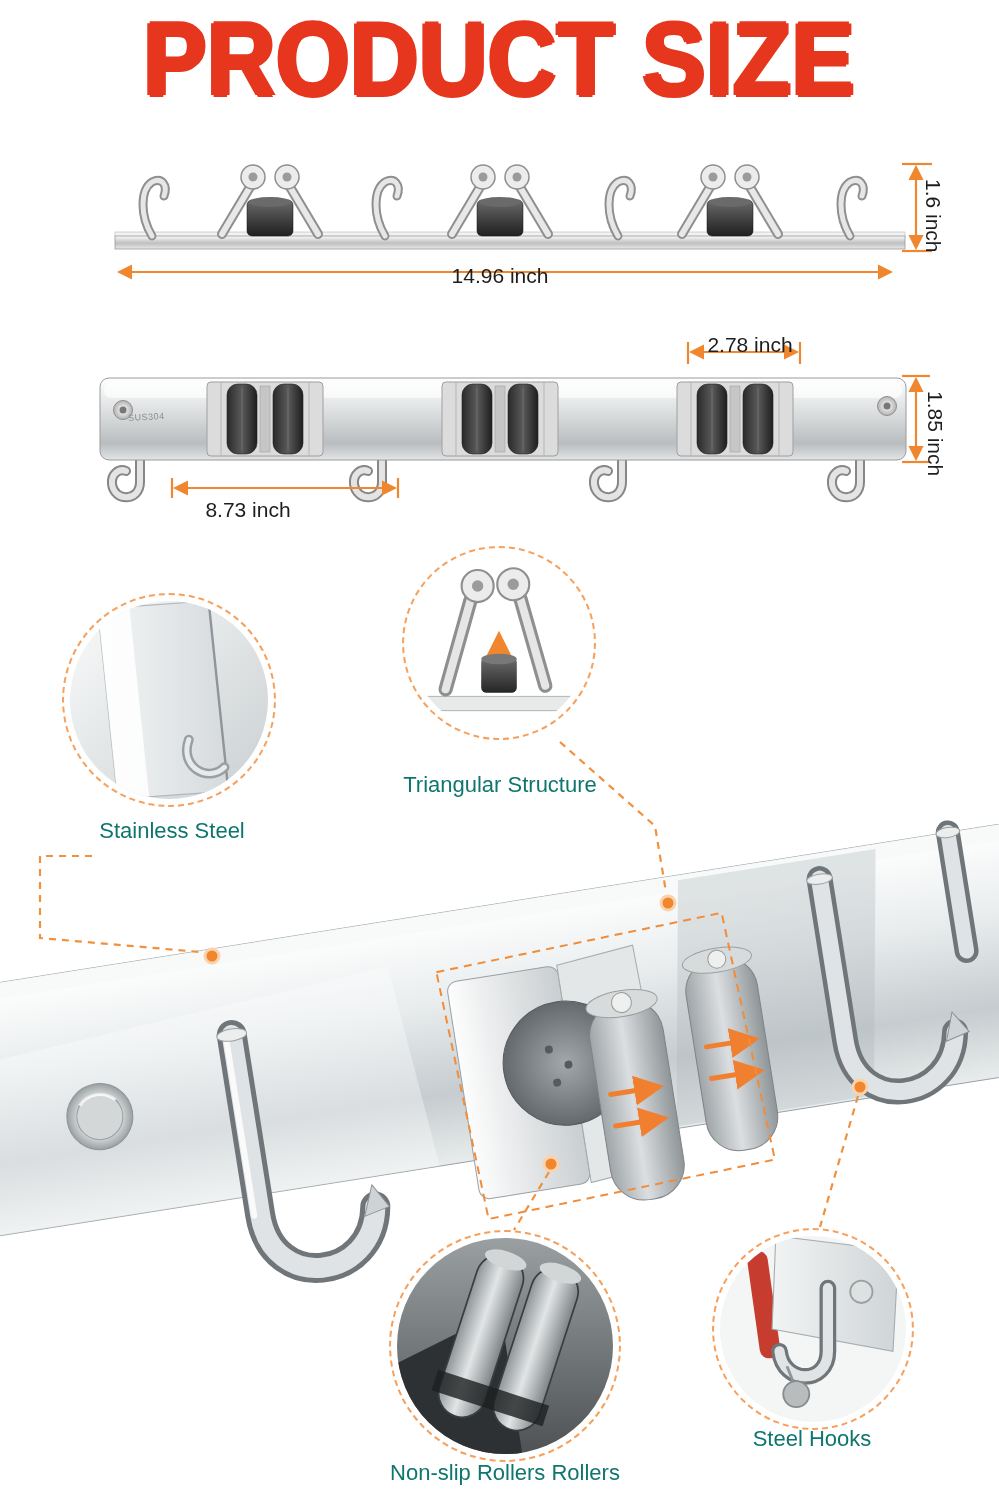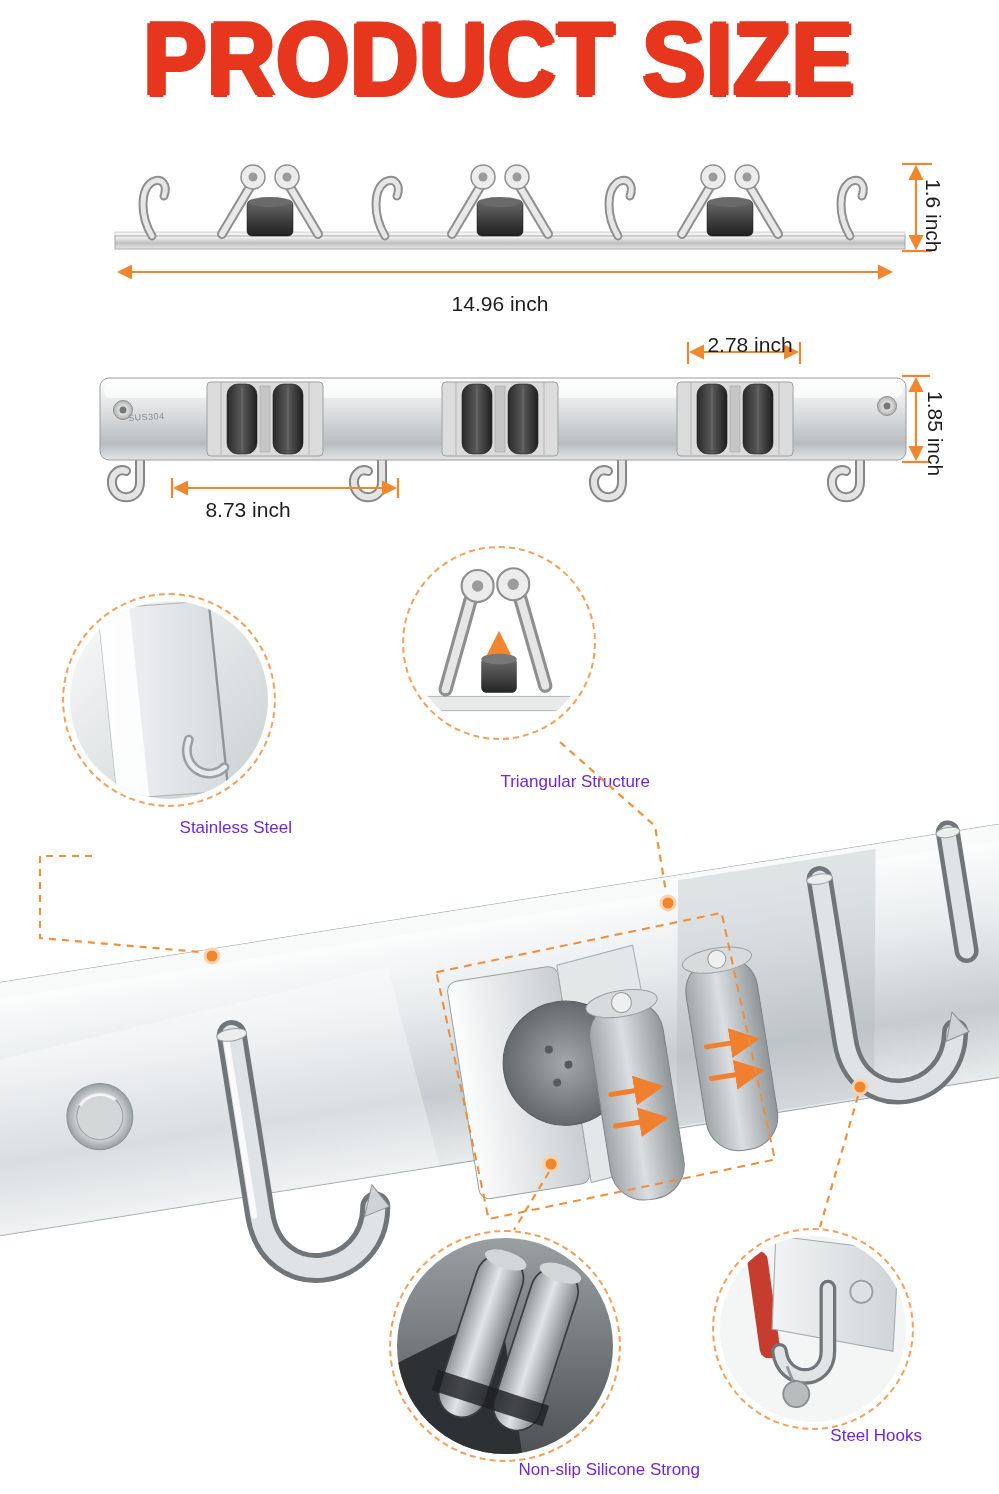"14.96 inch" span.dim-label { top: 292px -> 264px }
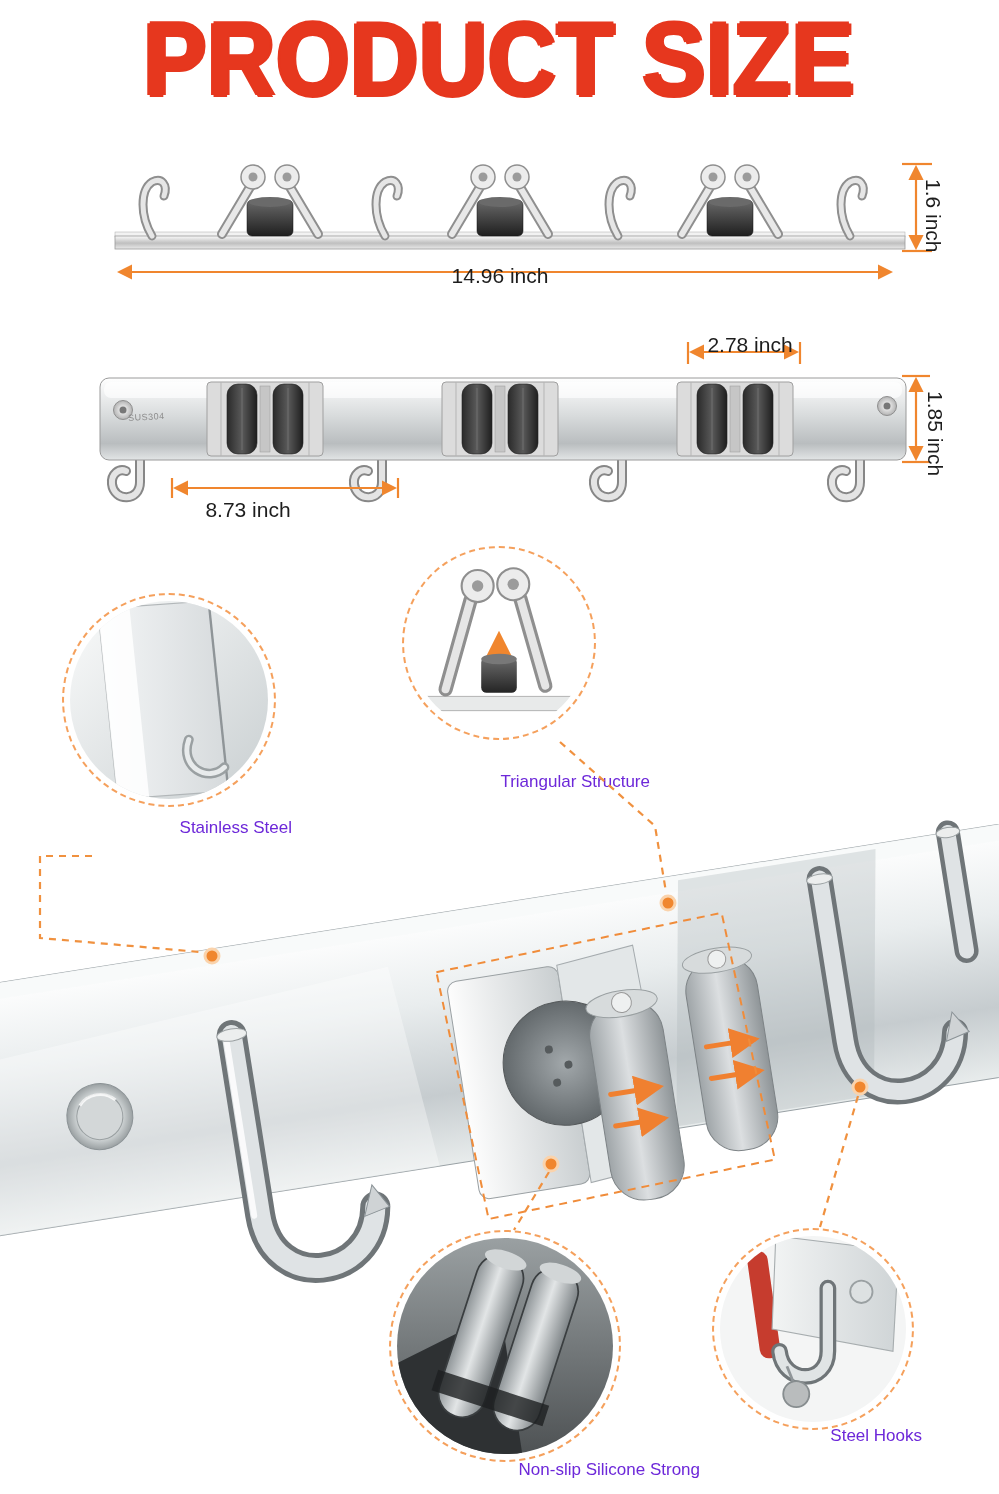"Triangular Structure" .feature-label { color: #6d28d9 -> #0f766e; font-size: 17px -> 22px; text-align: right -> center }
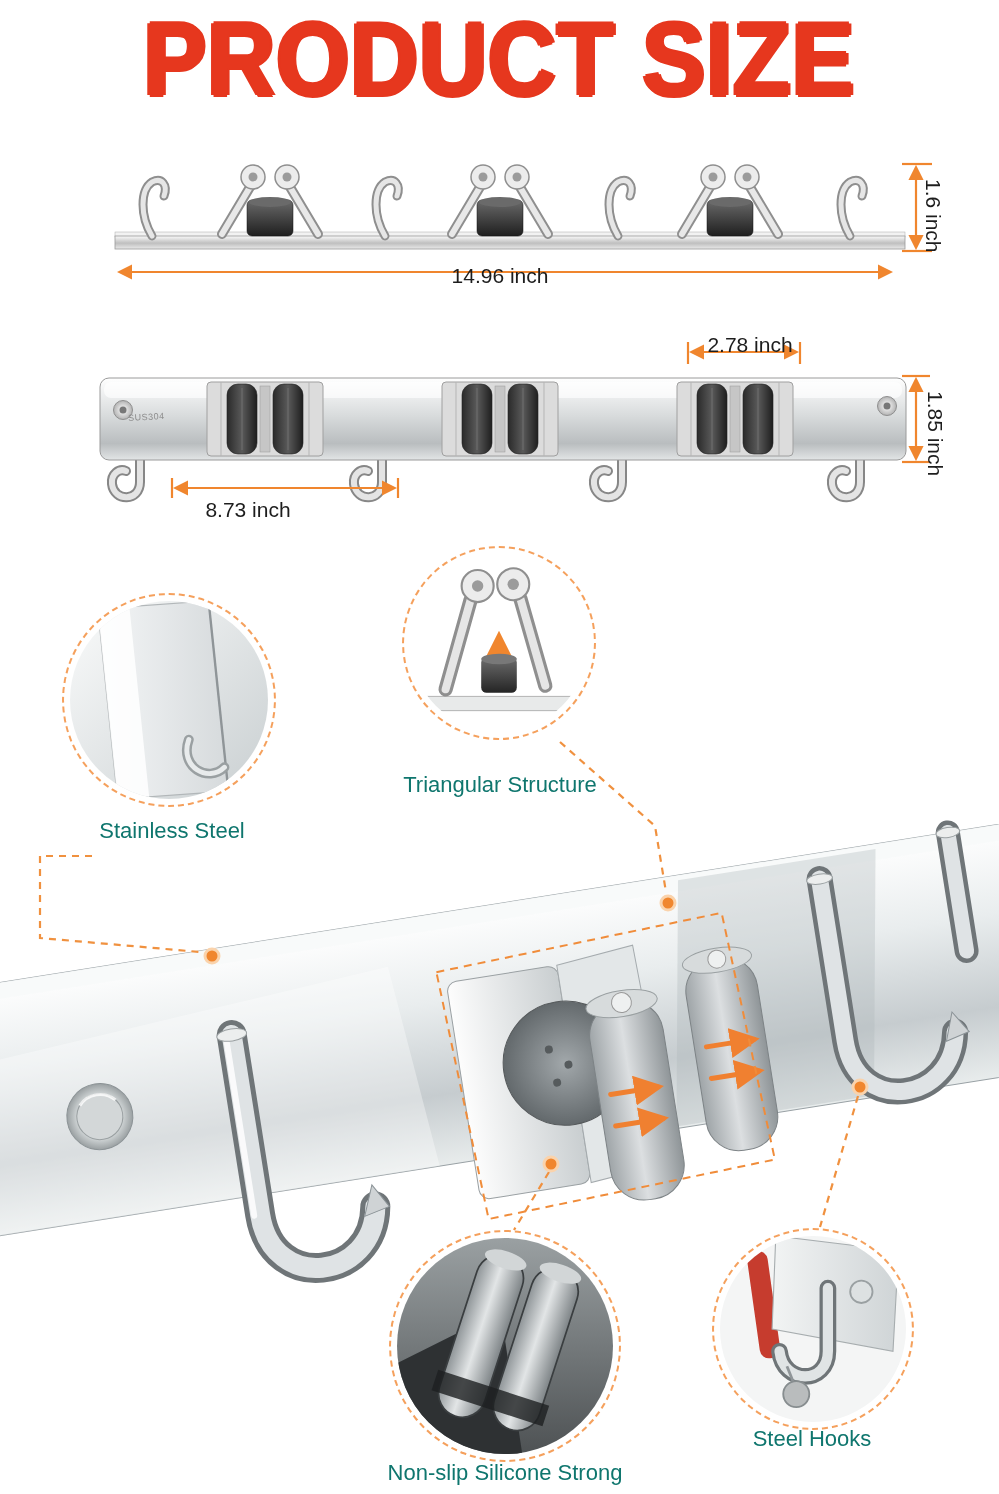"Non-slip Silicone Strong" span.feature-label { text: Silicone Strong -> Rollers Rollers }
